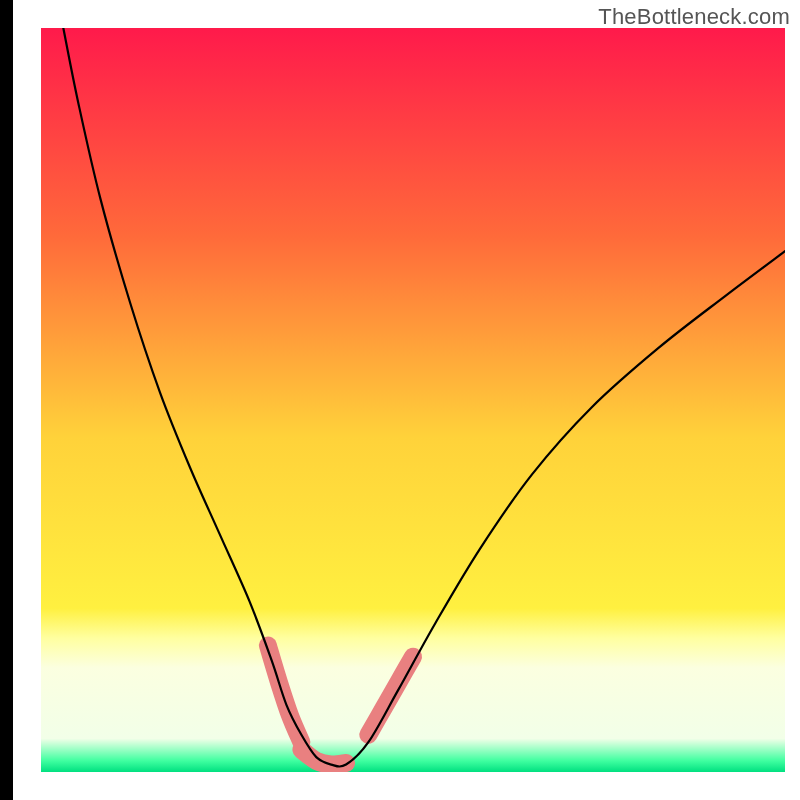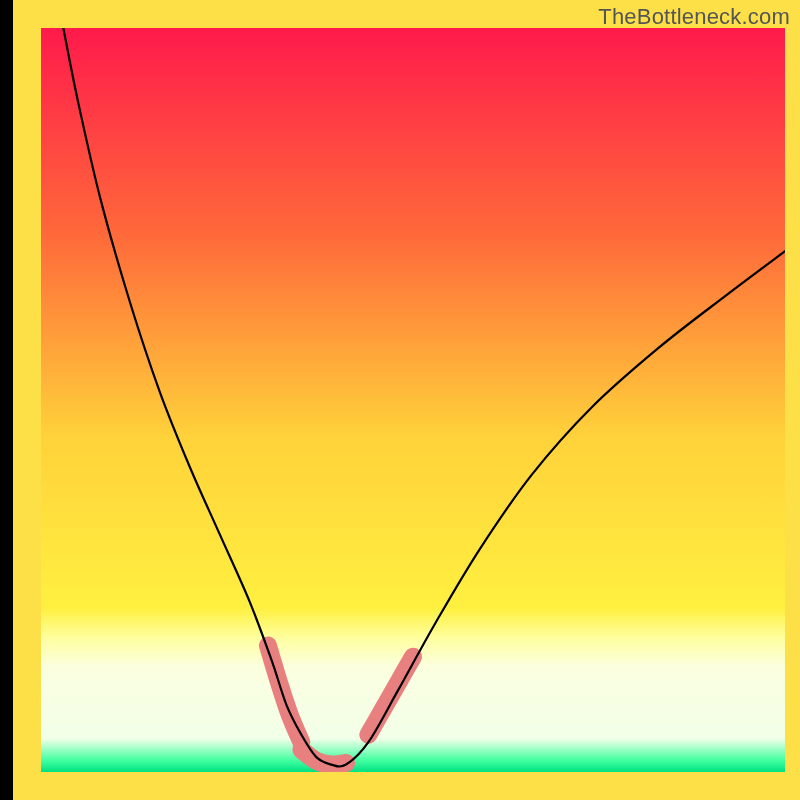"TheBottleneck.com" .frame { background: #fde047 -> #ffffff }
